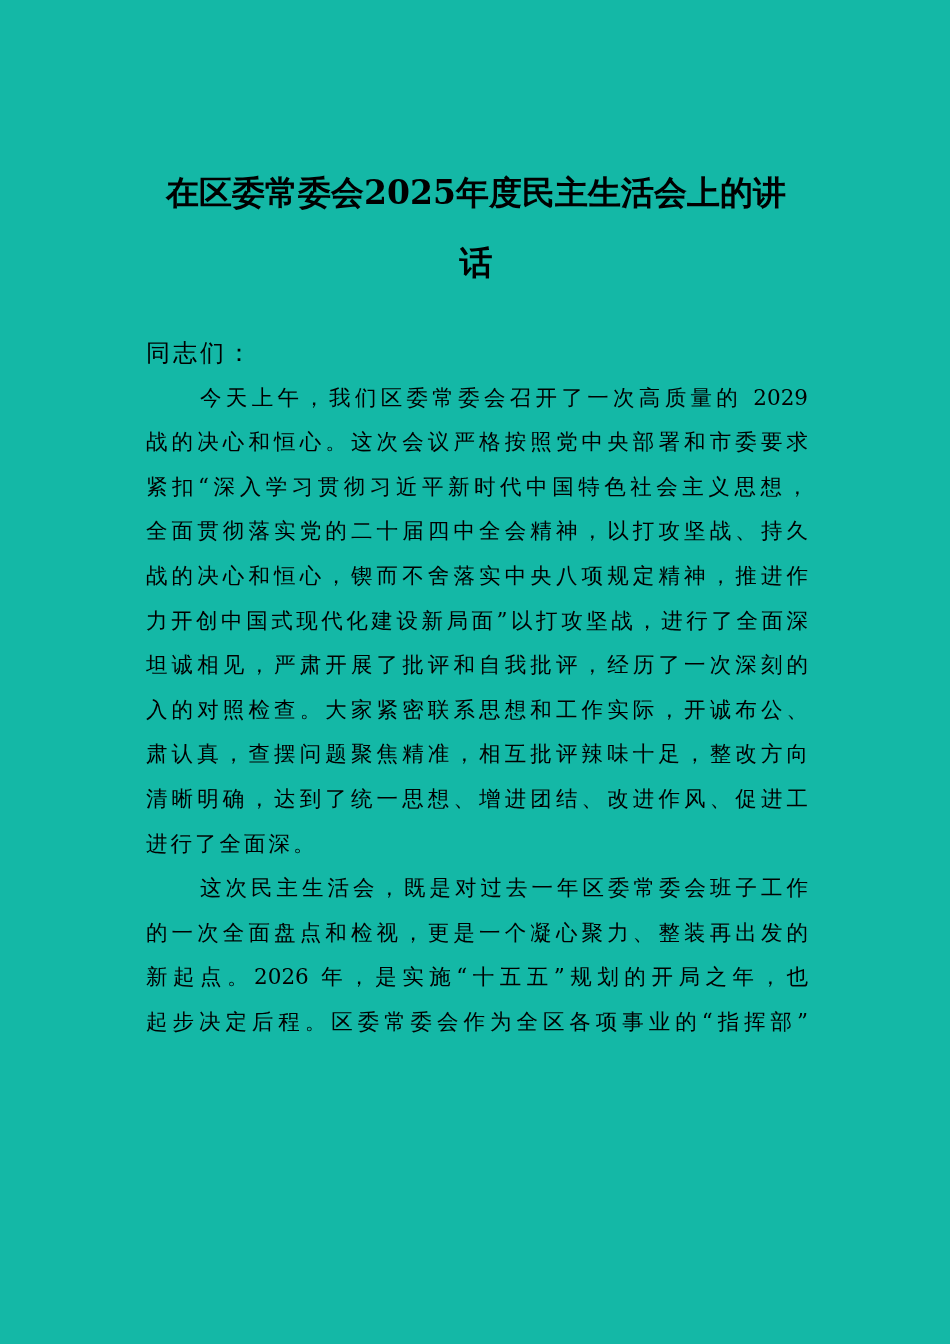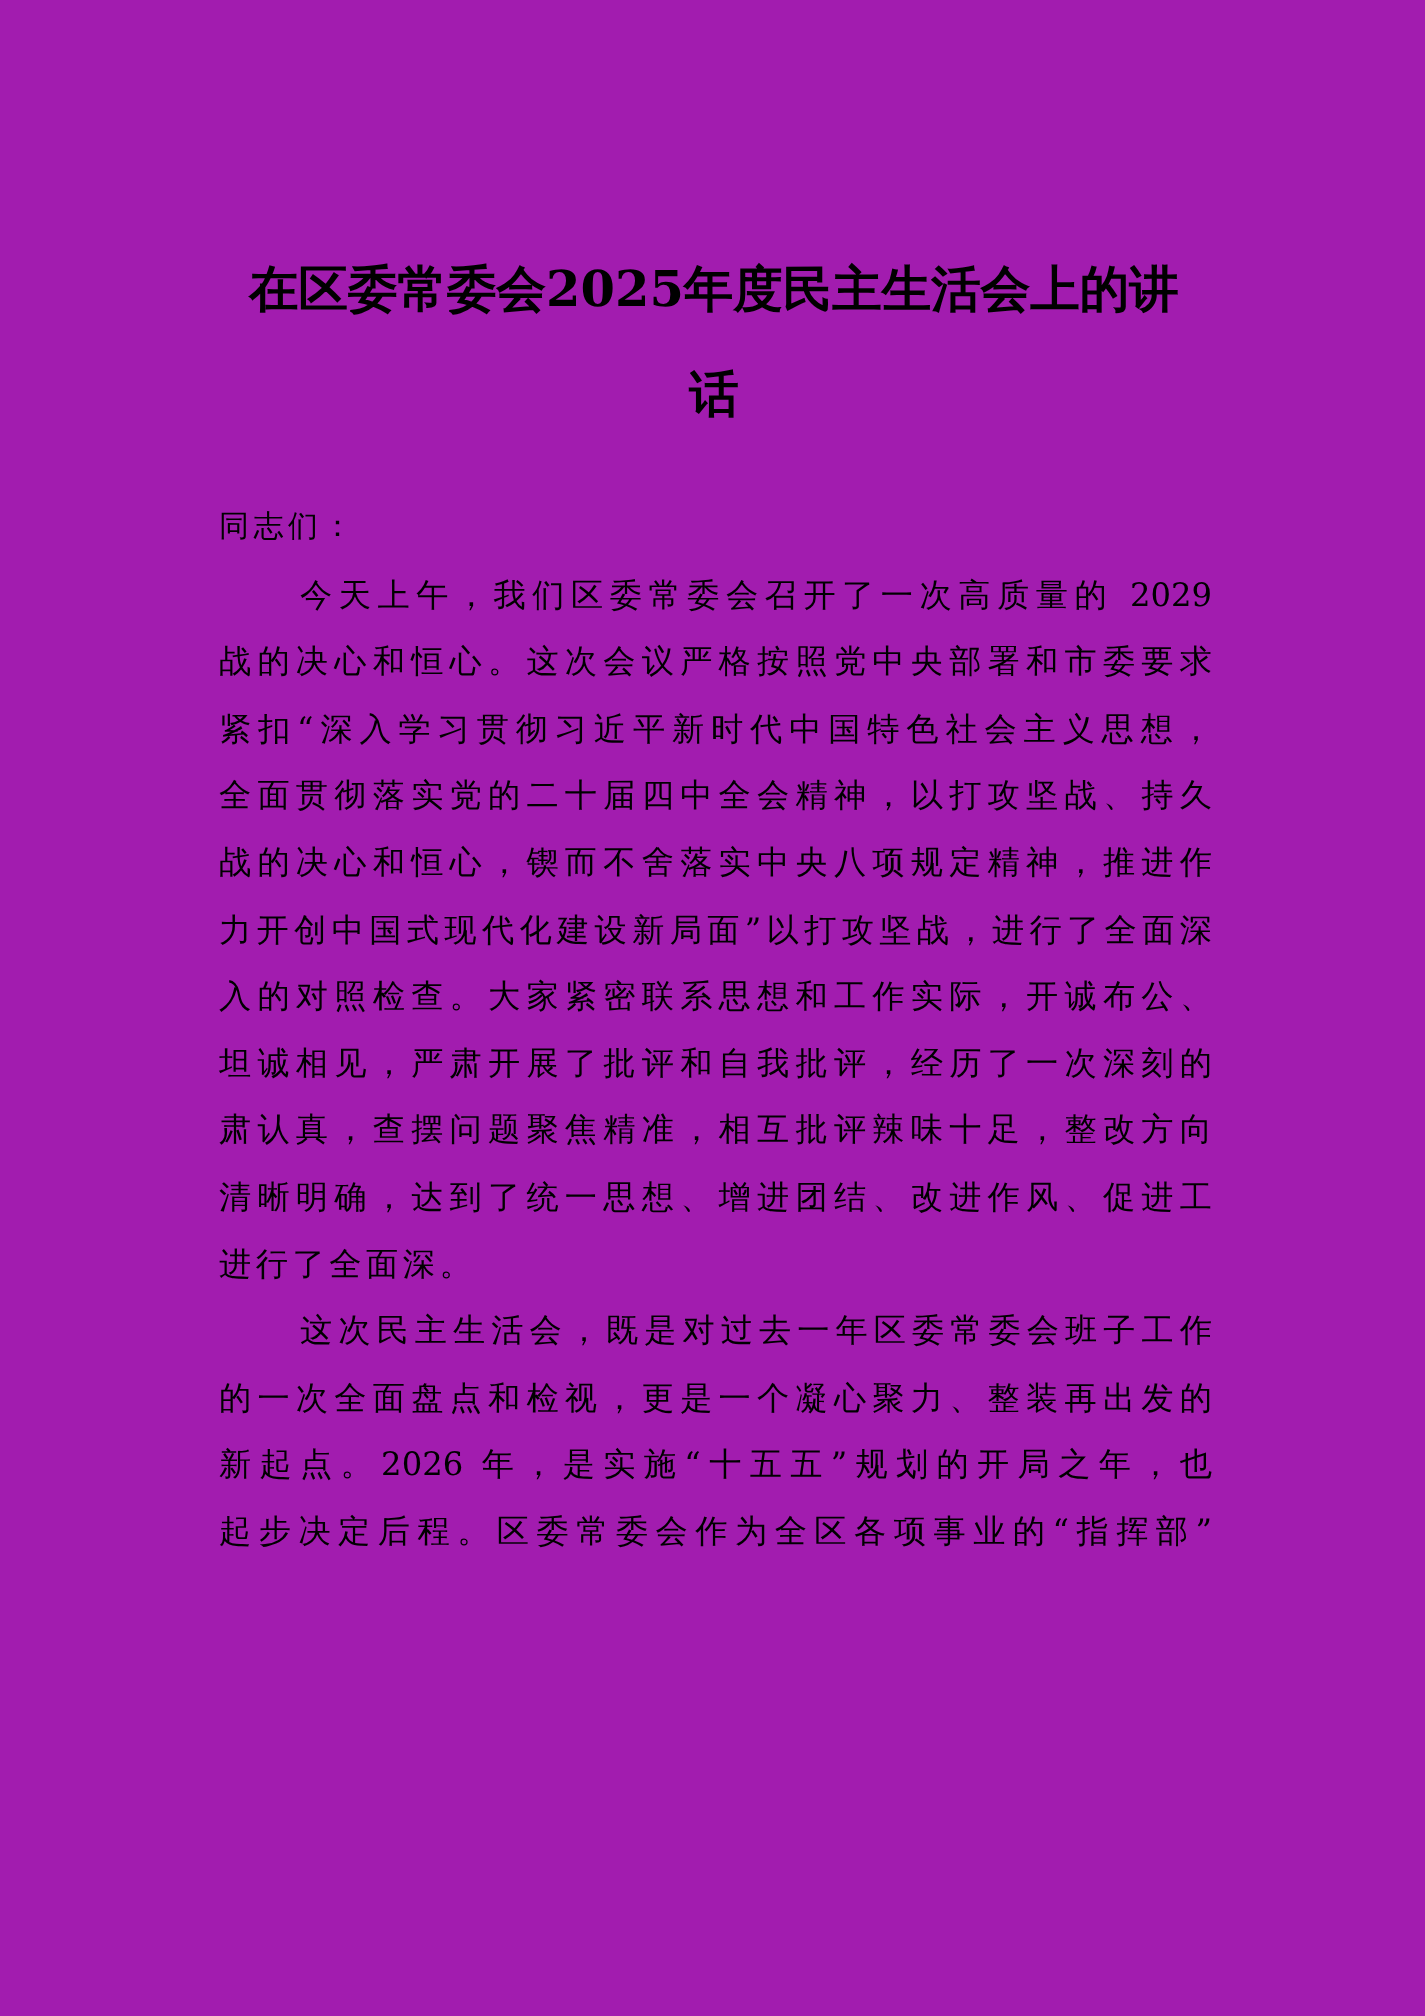"在区委常委会2025年度民主生活会上的讲" .page { background: #a21caf -> #14b8a6 }
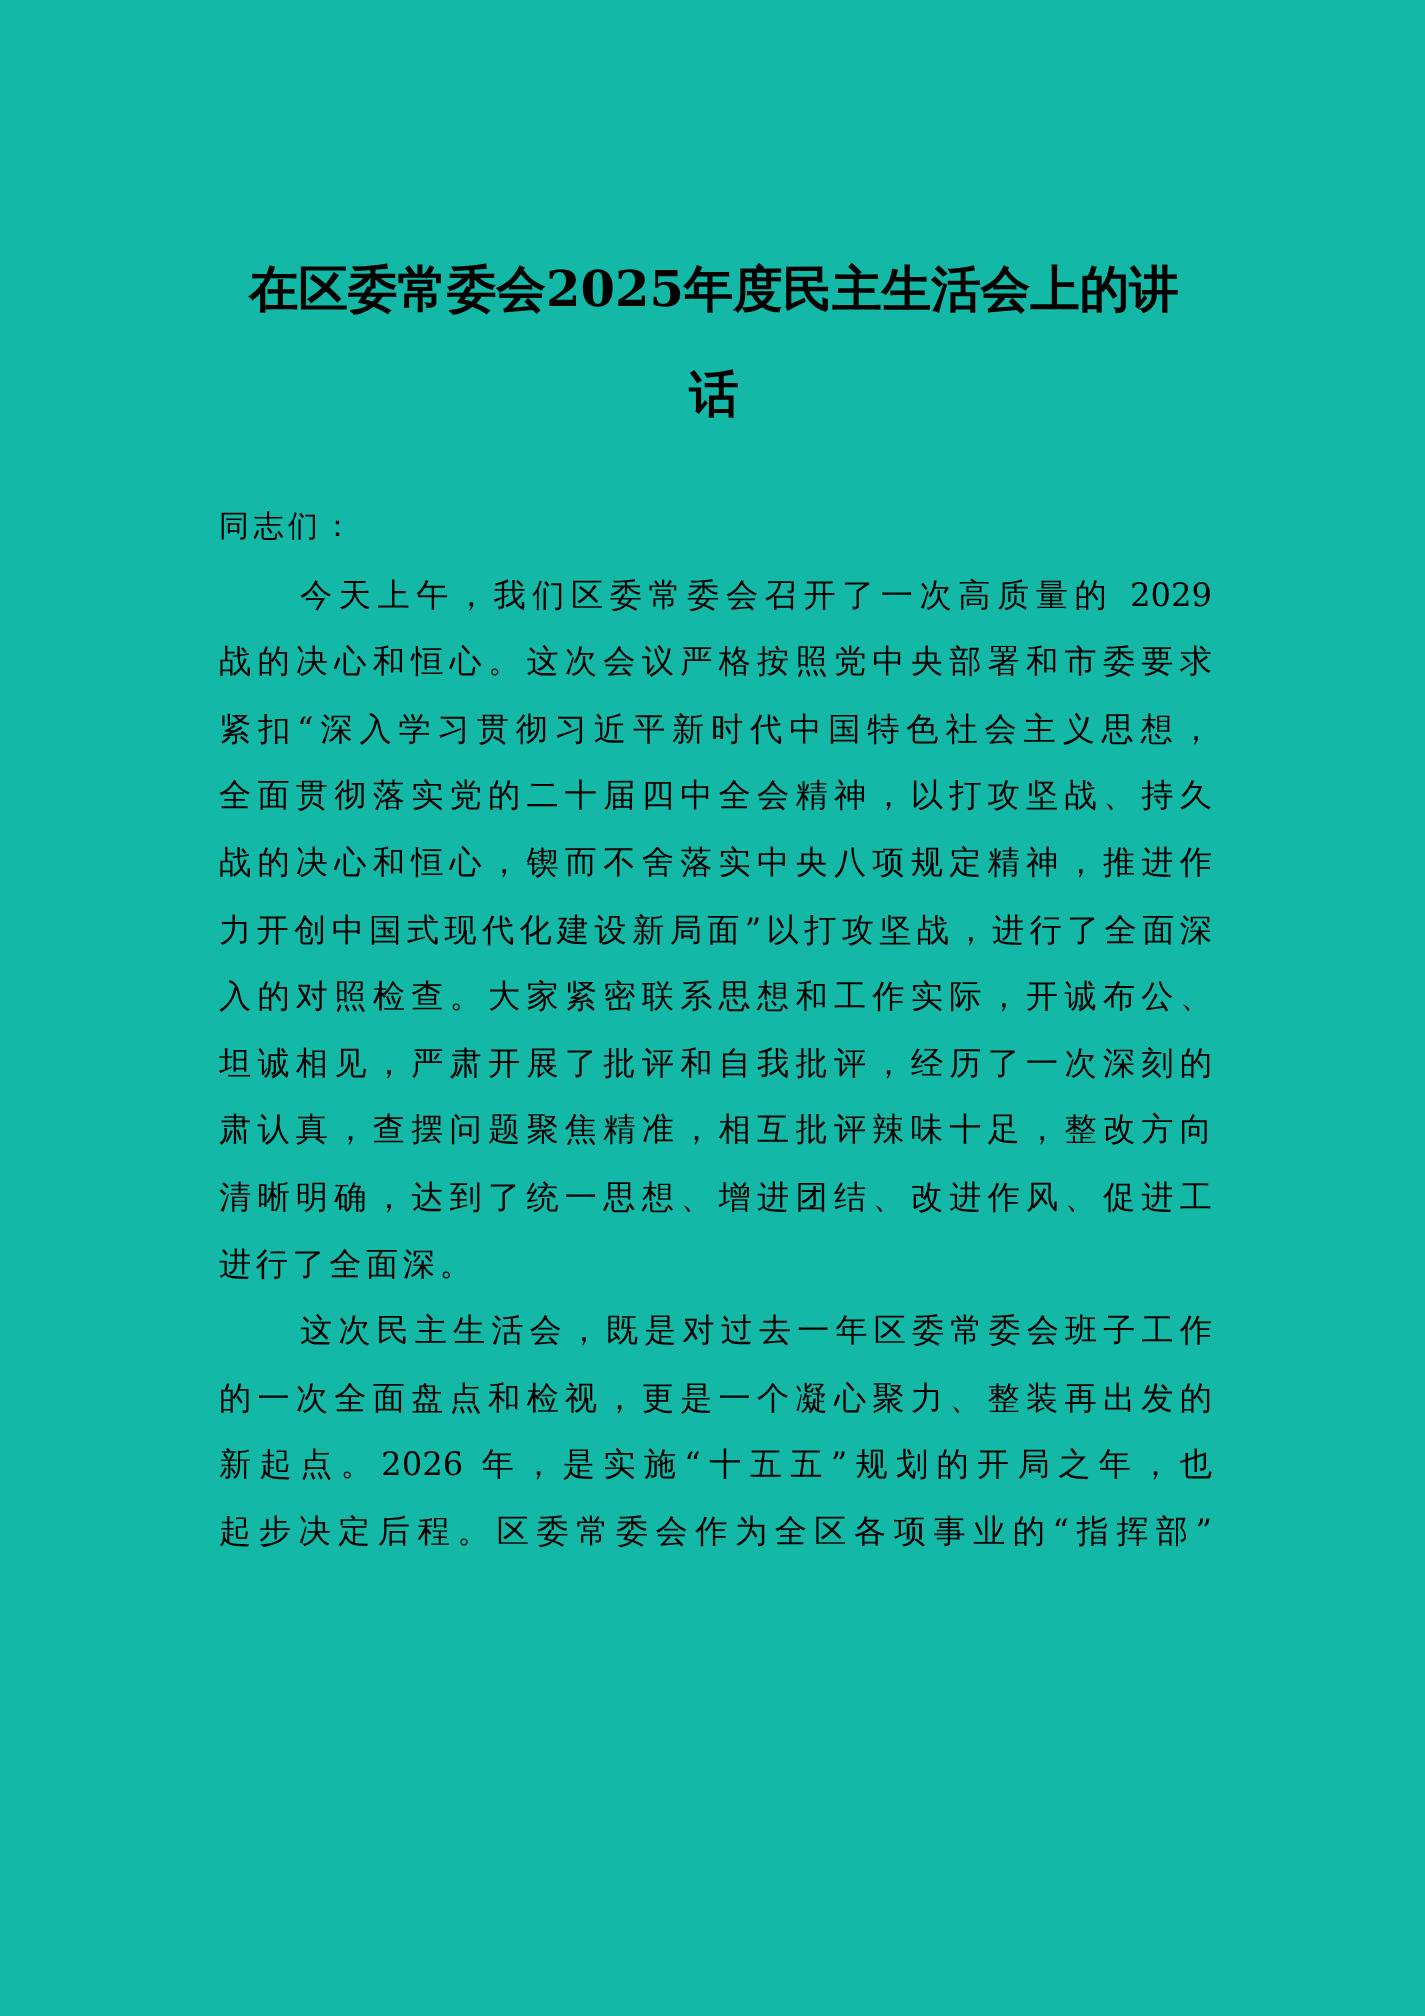"同志们：" .salutation { font-family: Liberation Mono, monospace -> none; font-size: 20px -> 24px }
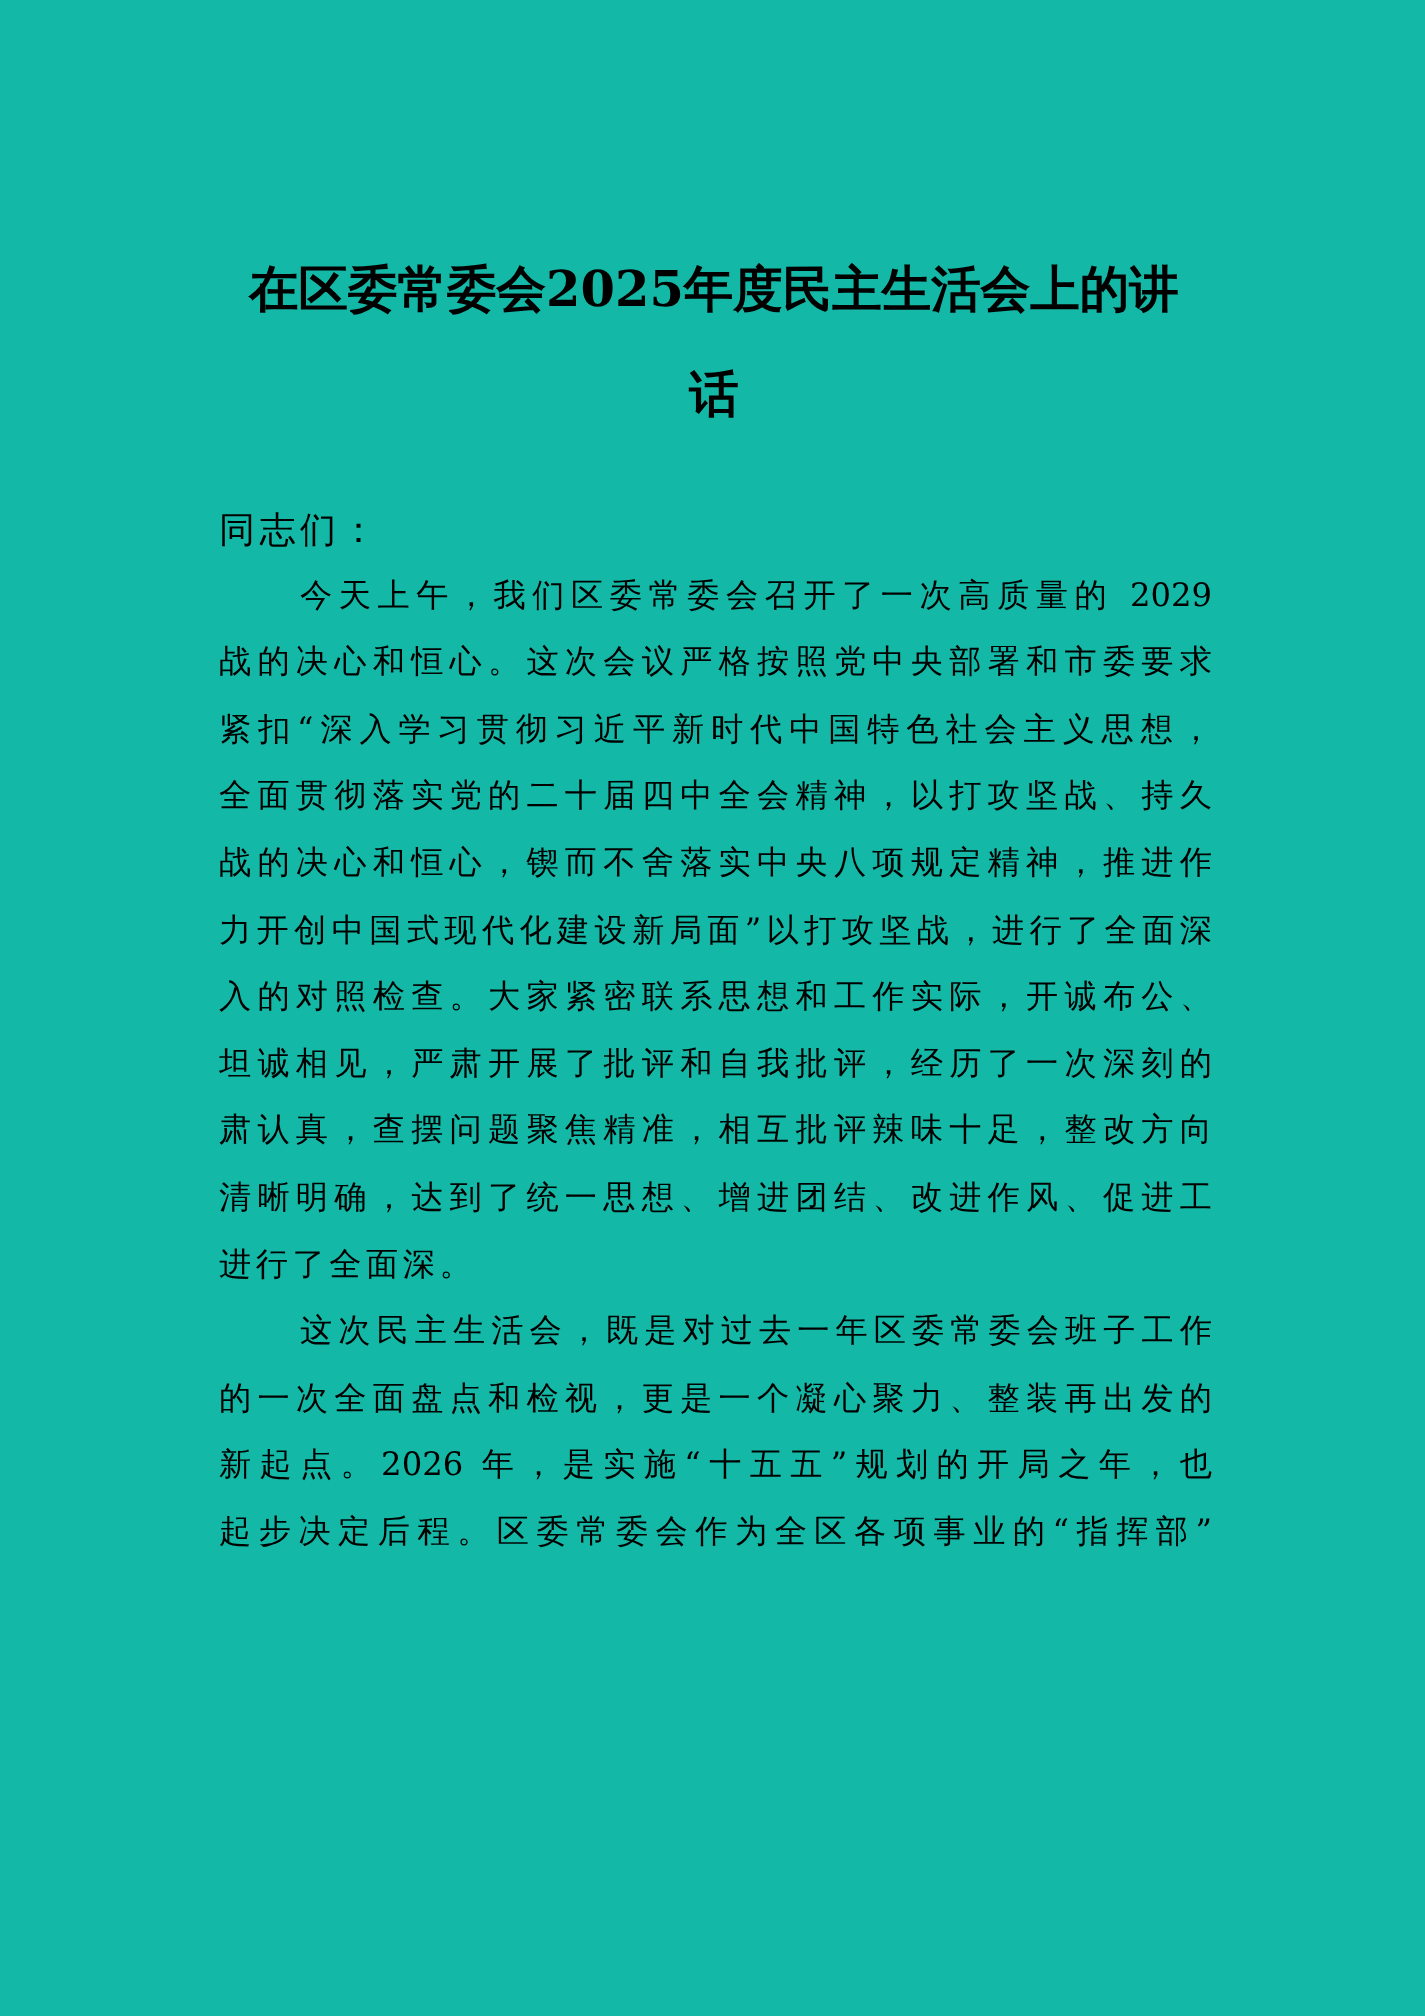"入的对照检查。大家紧密联系思想和工作实际，开诚布公、" span.line { order: before "坦诚相见，严肃开展了批评和自我批评，经历了一次深刻的" -> after "坦诚相见，严肃开展了批评和自我批评，经历了一次深刻的" }
